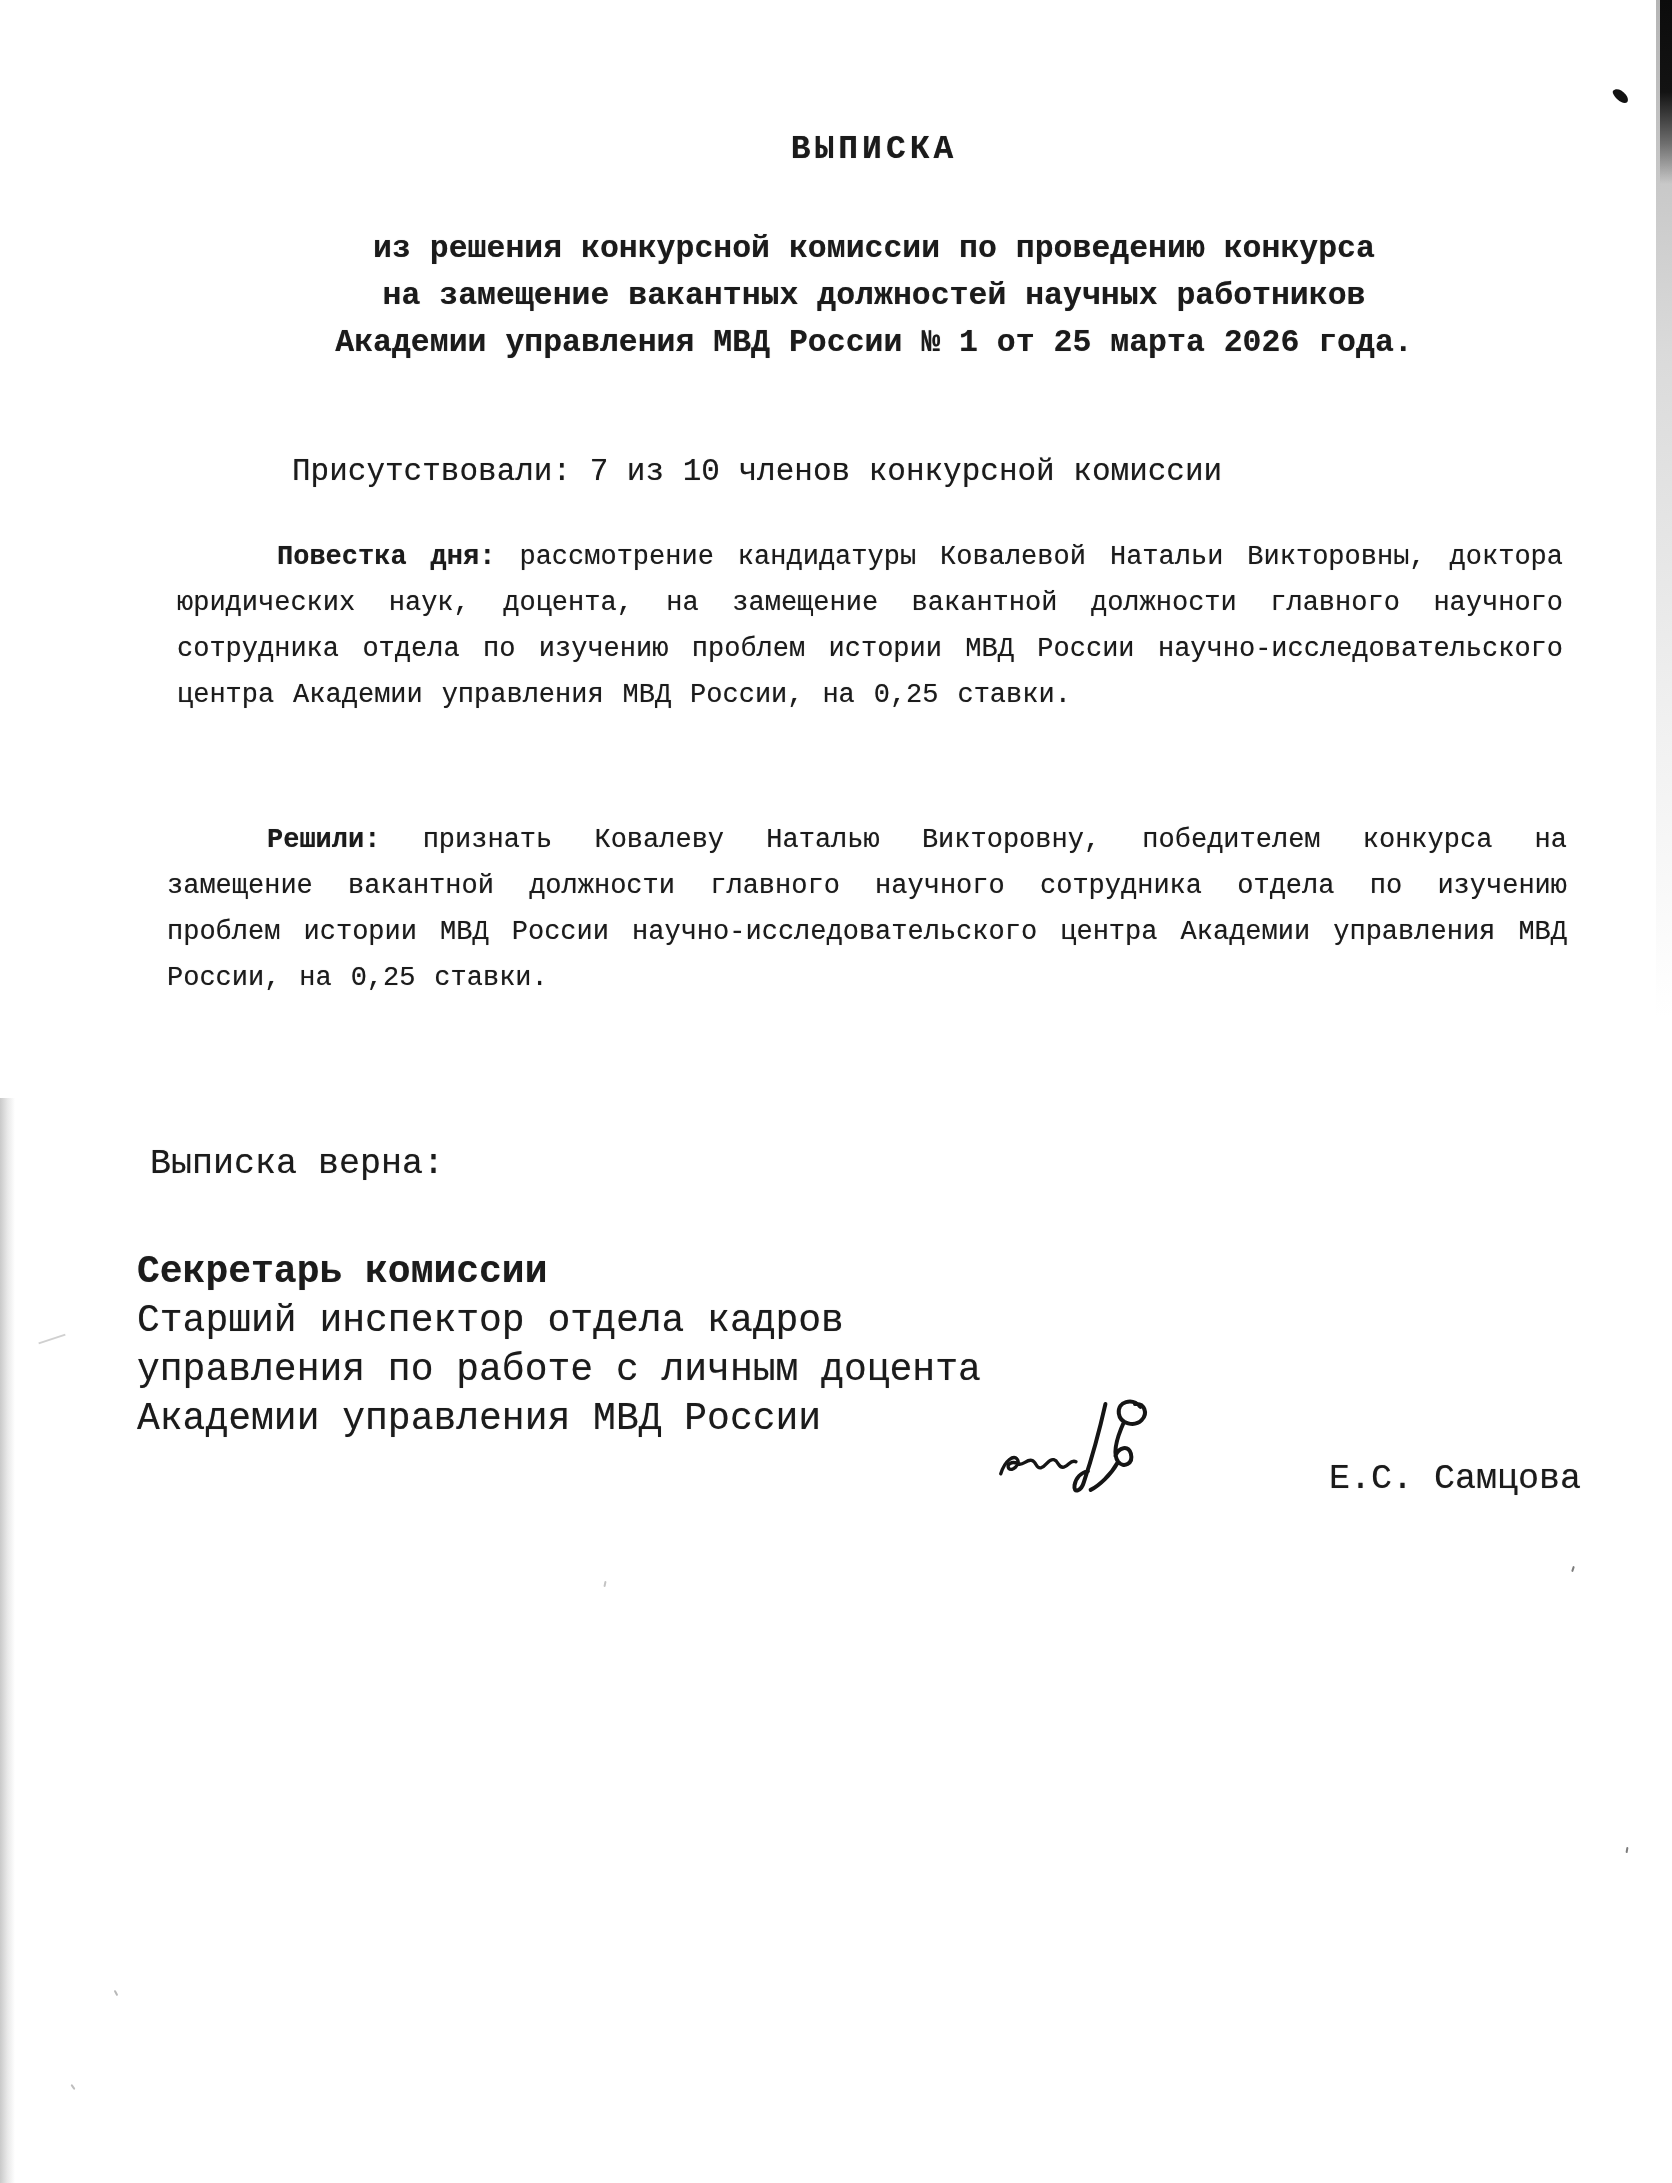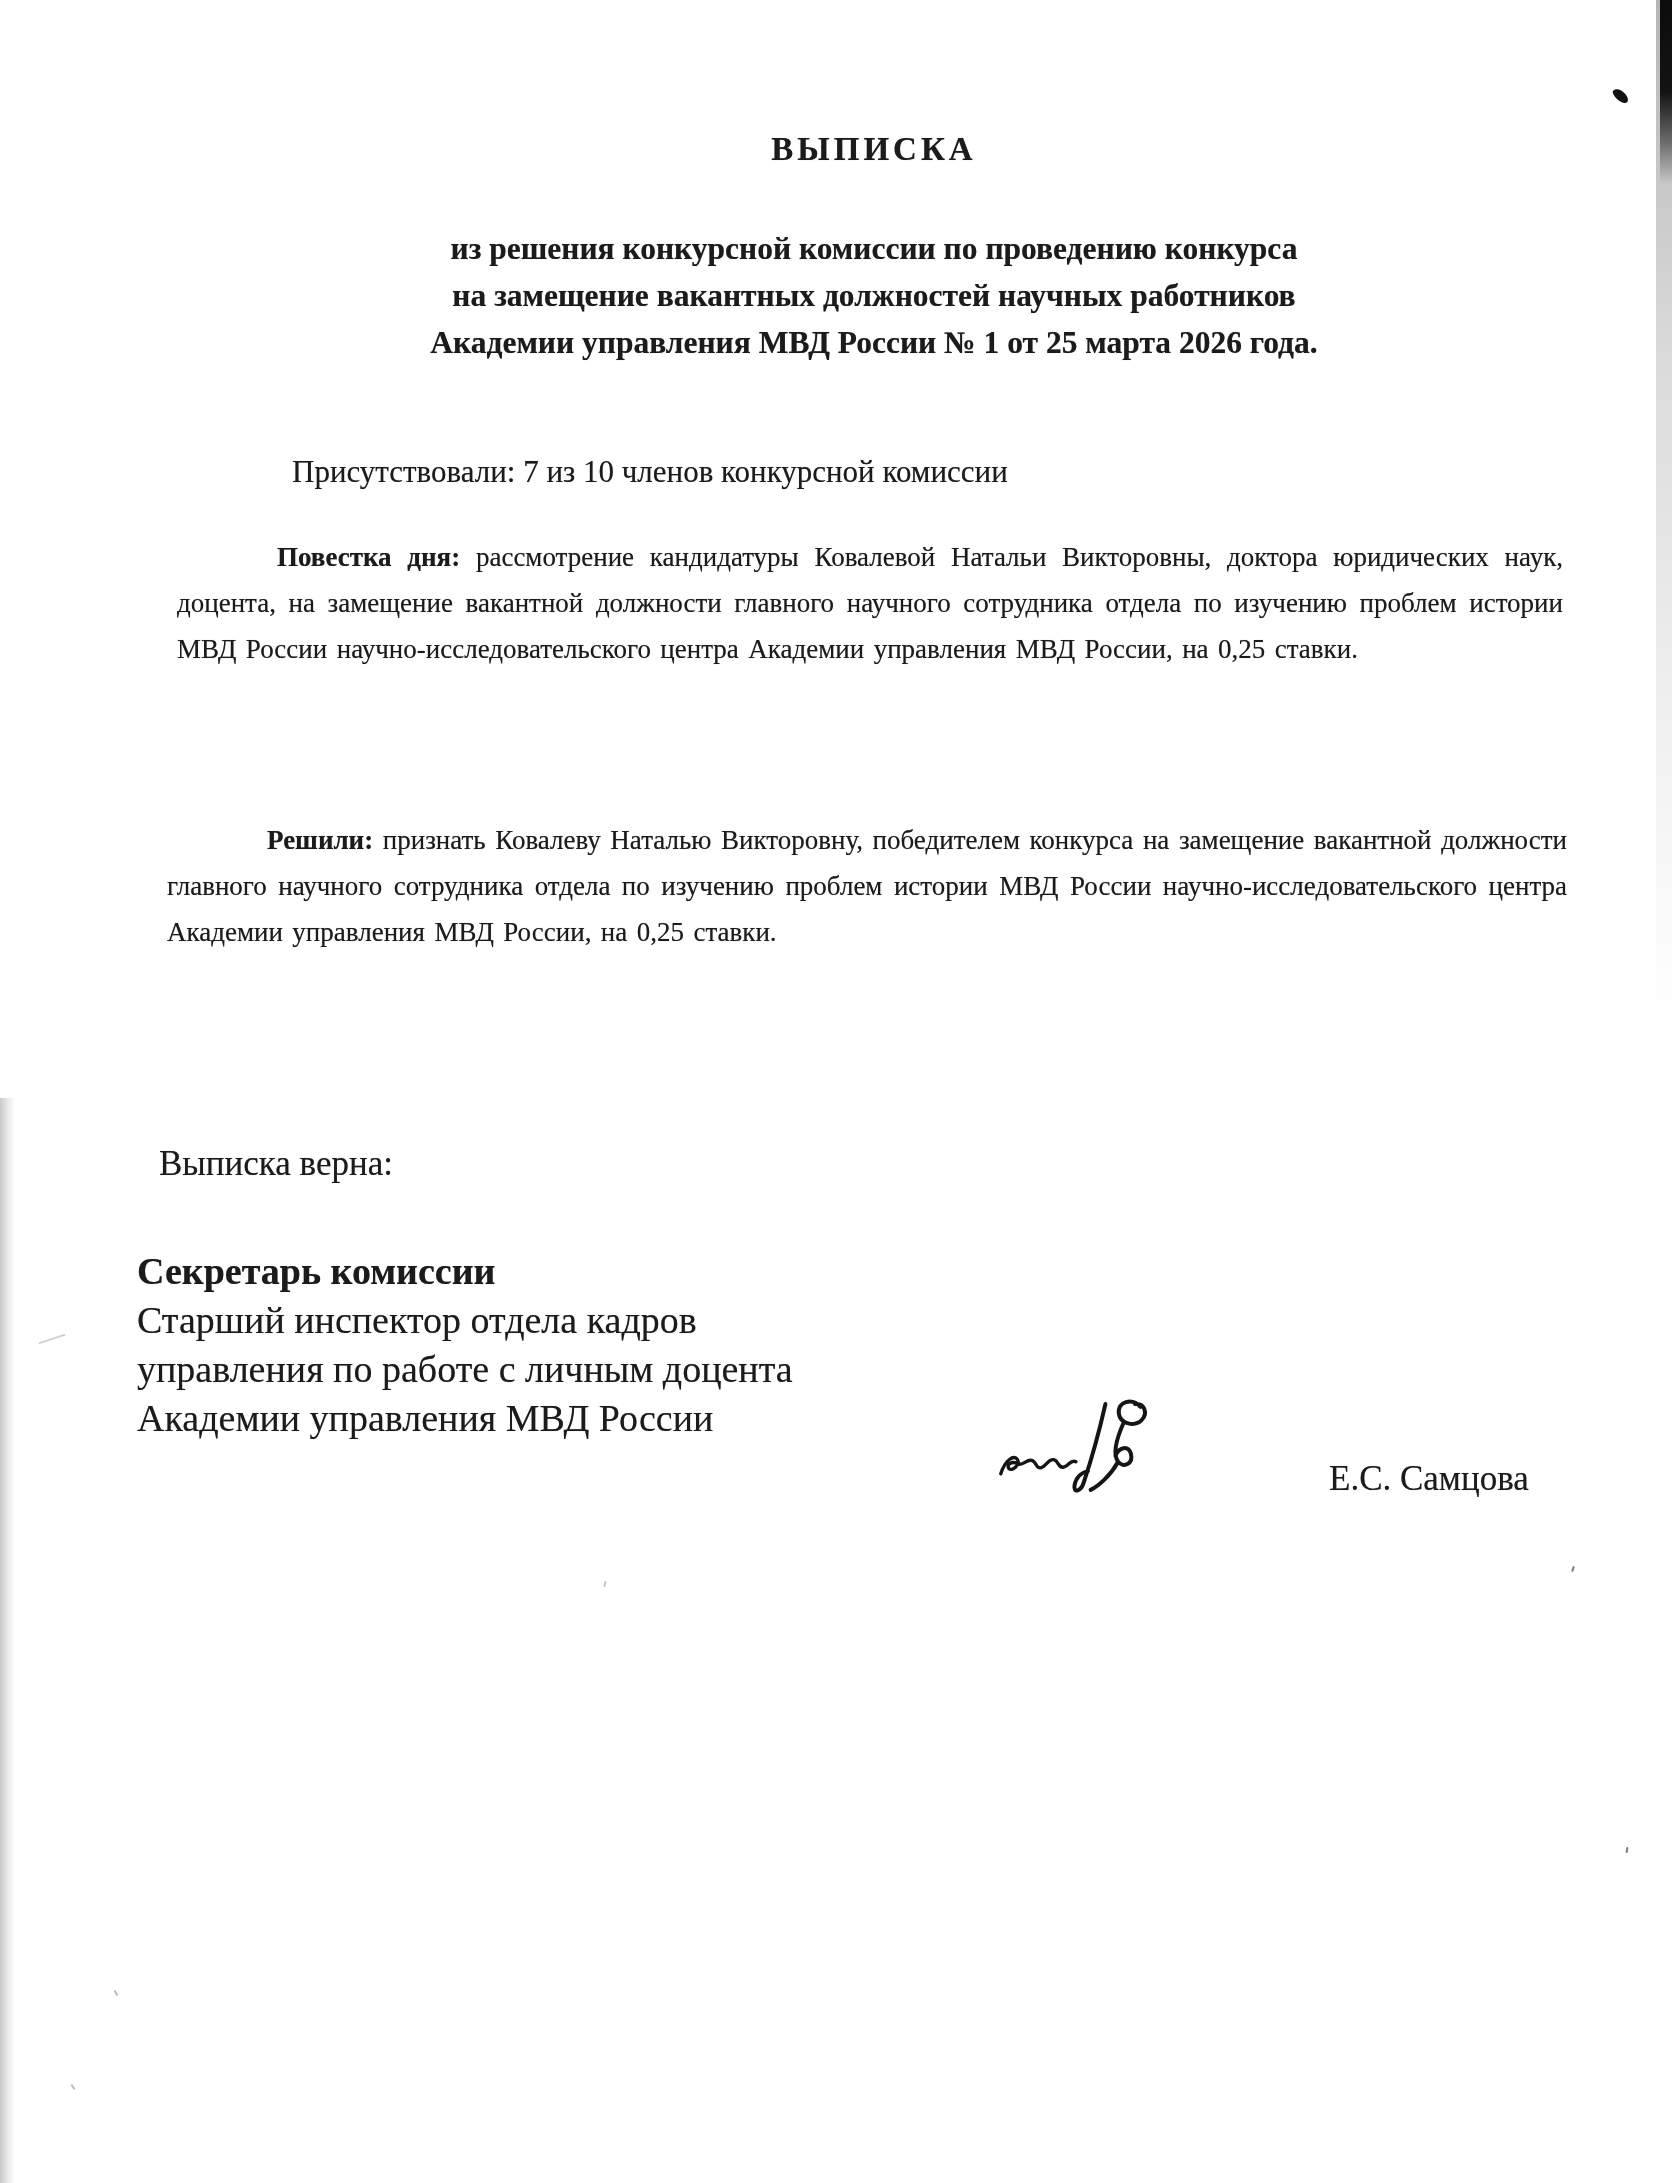"ВЫПИСКА" .page { font-family: Liberation Serif, serif -> Liberation Mono, monospace }
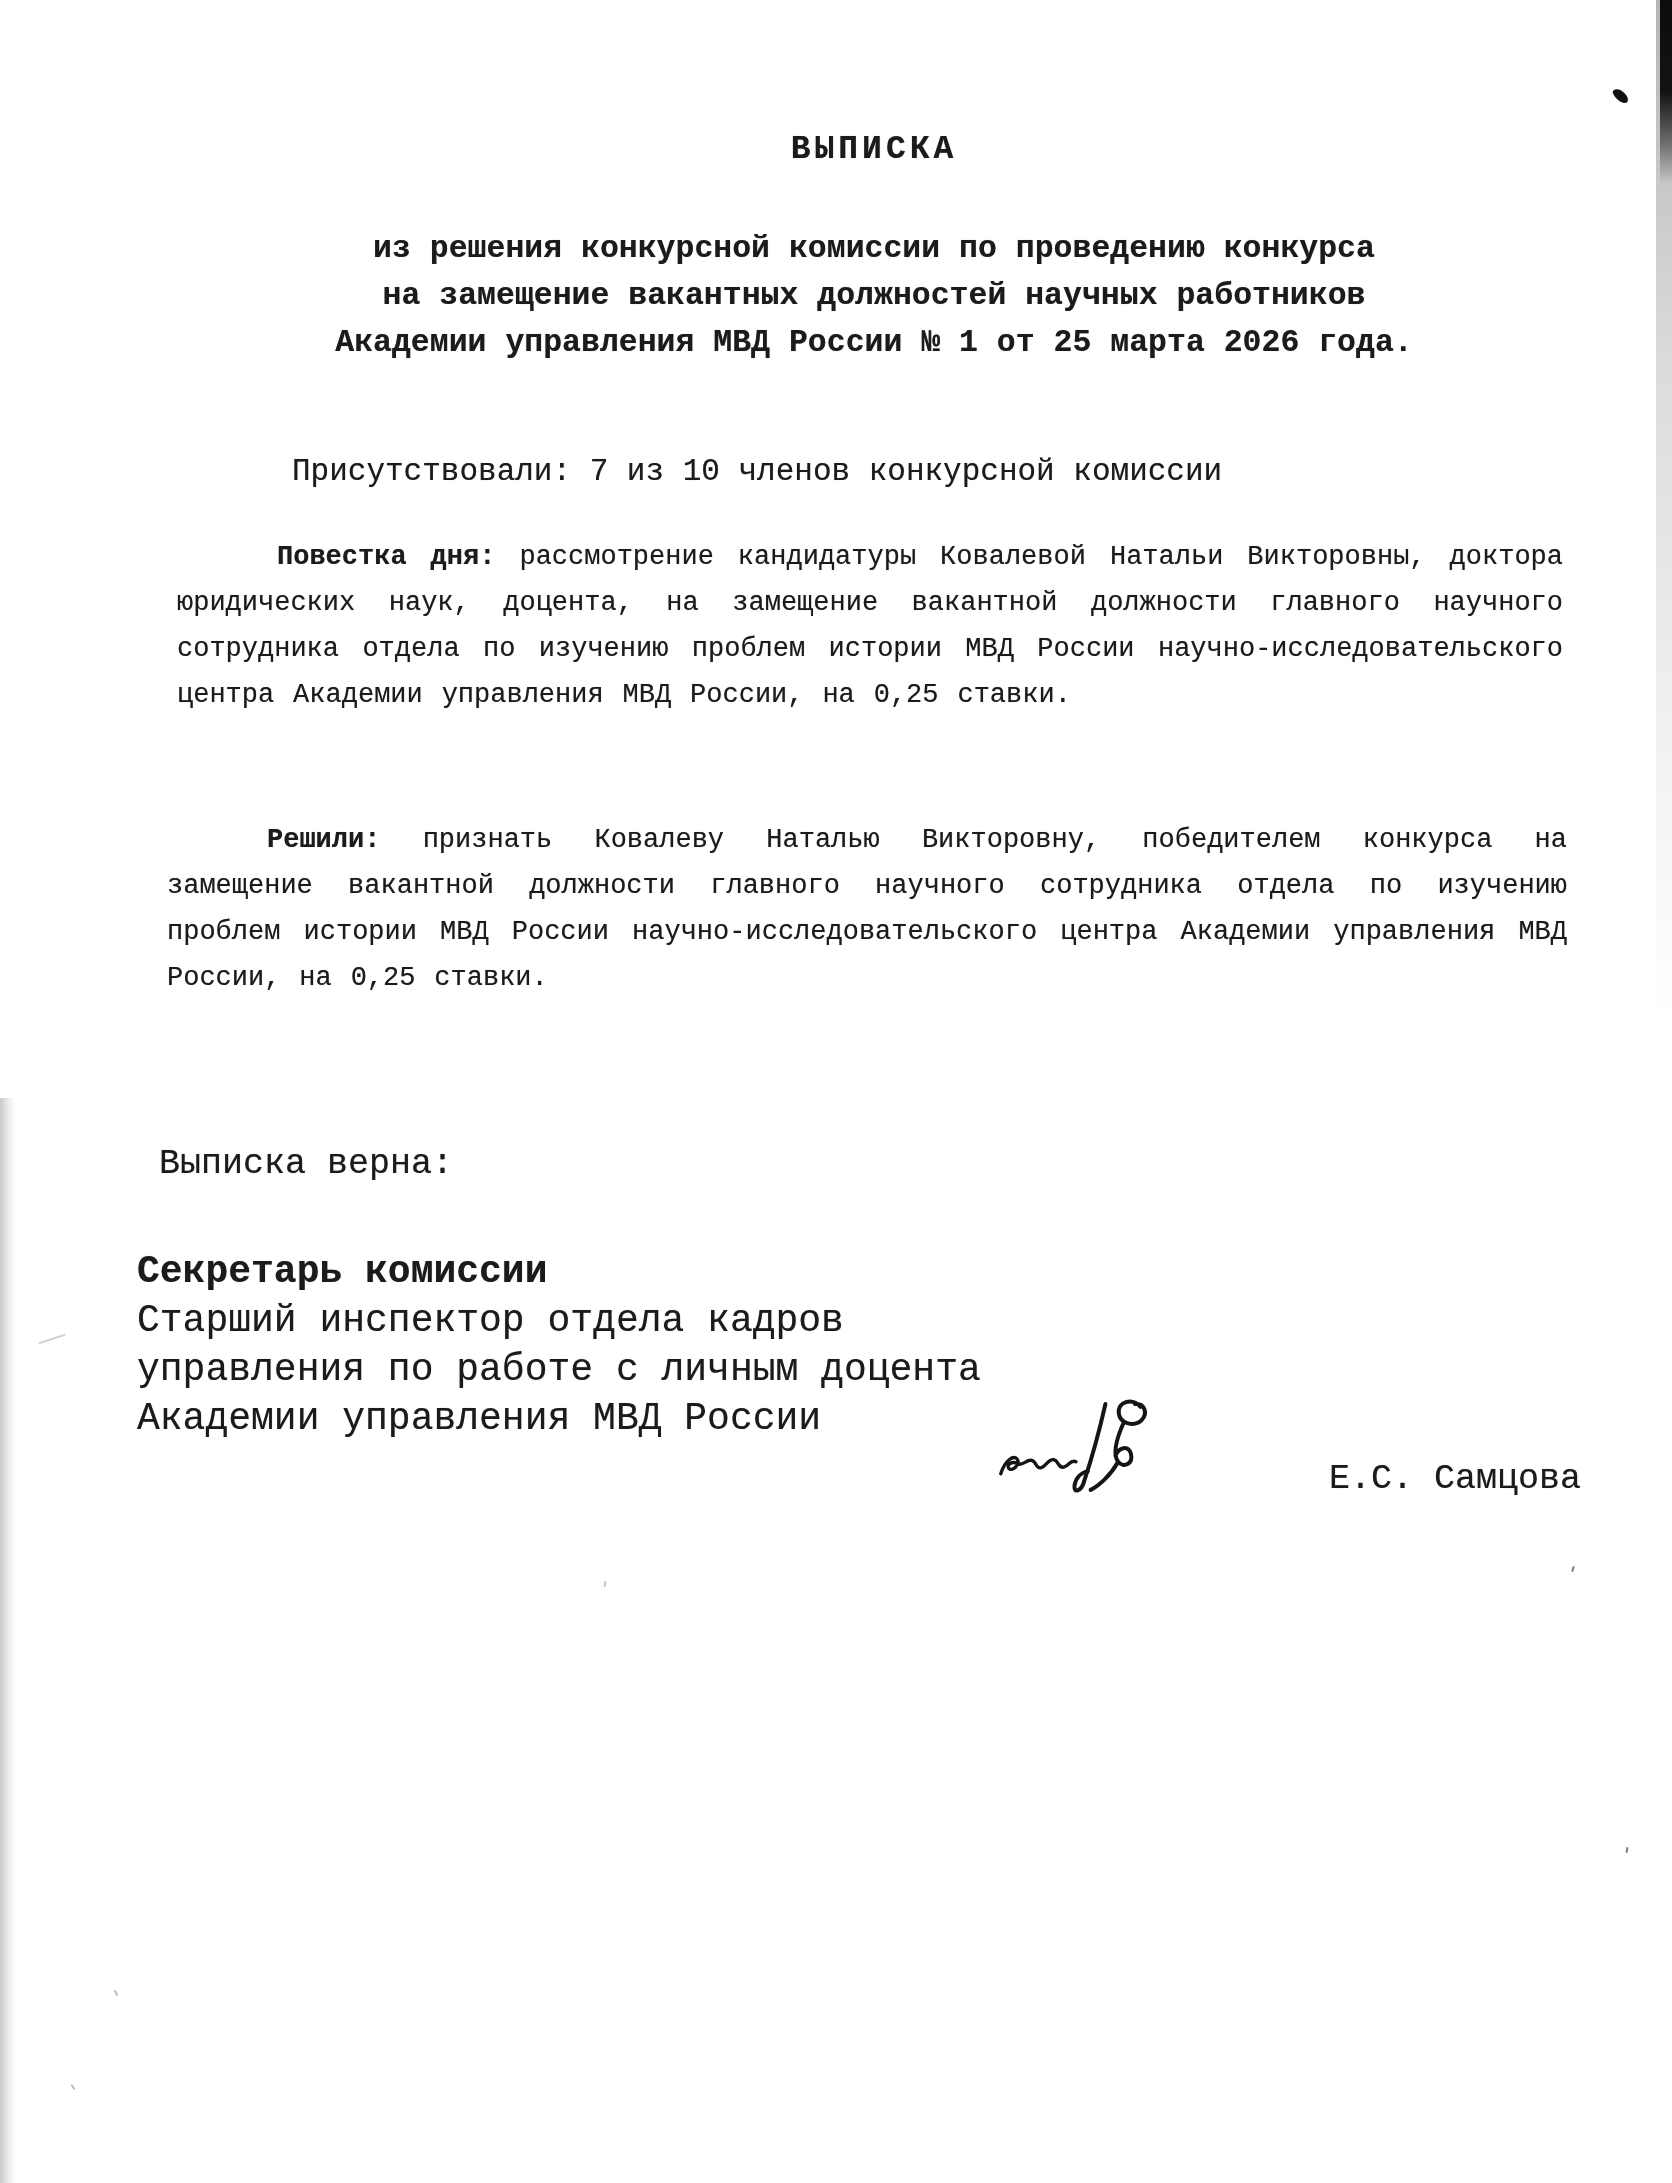"Выписка верна:" .certification { left: 159px -> 150px }
